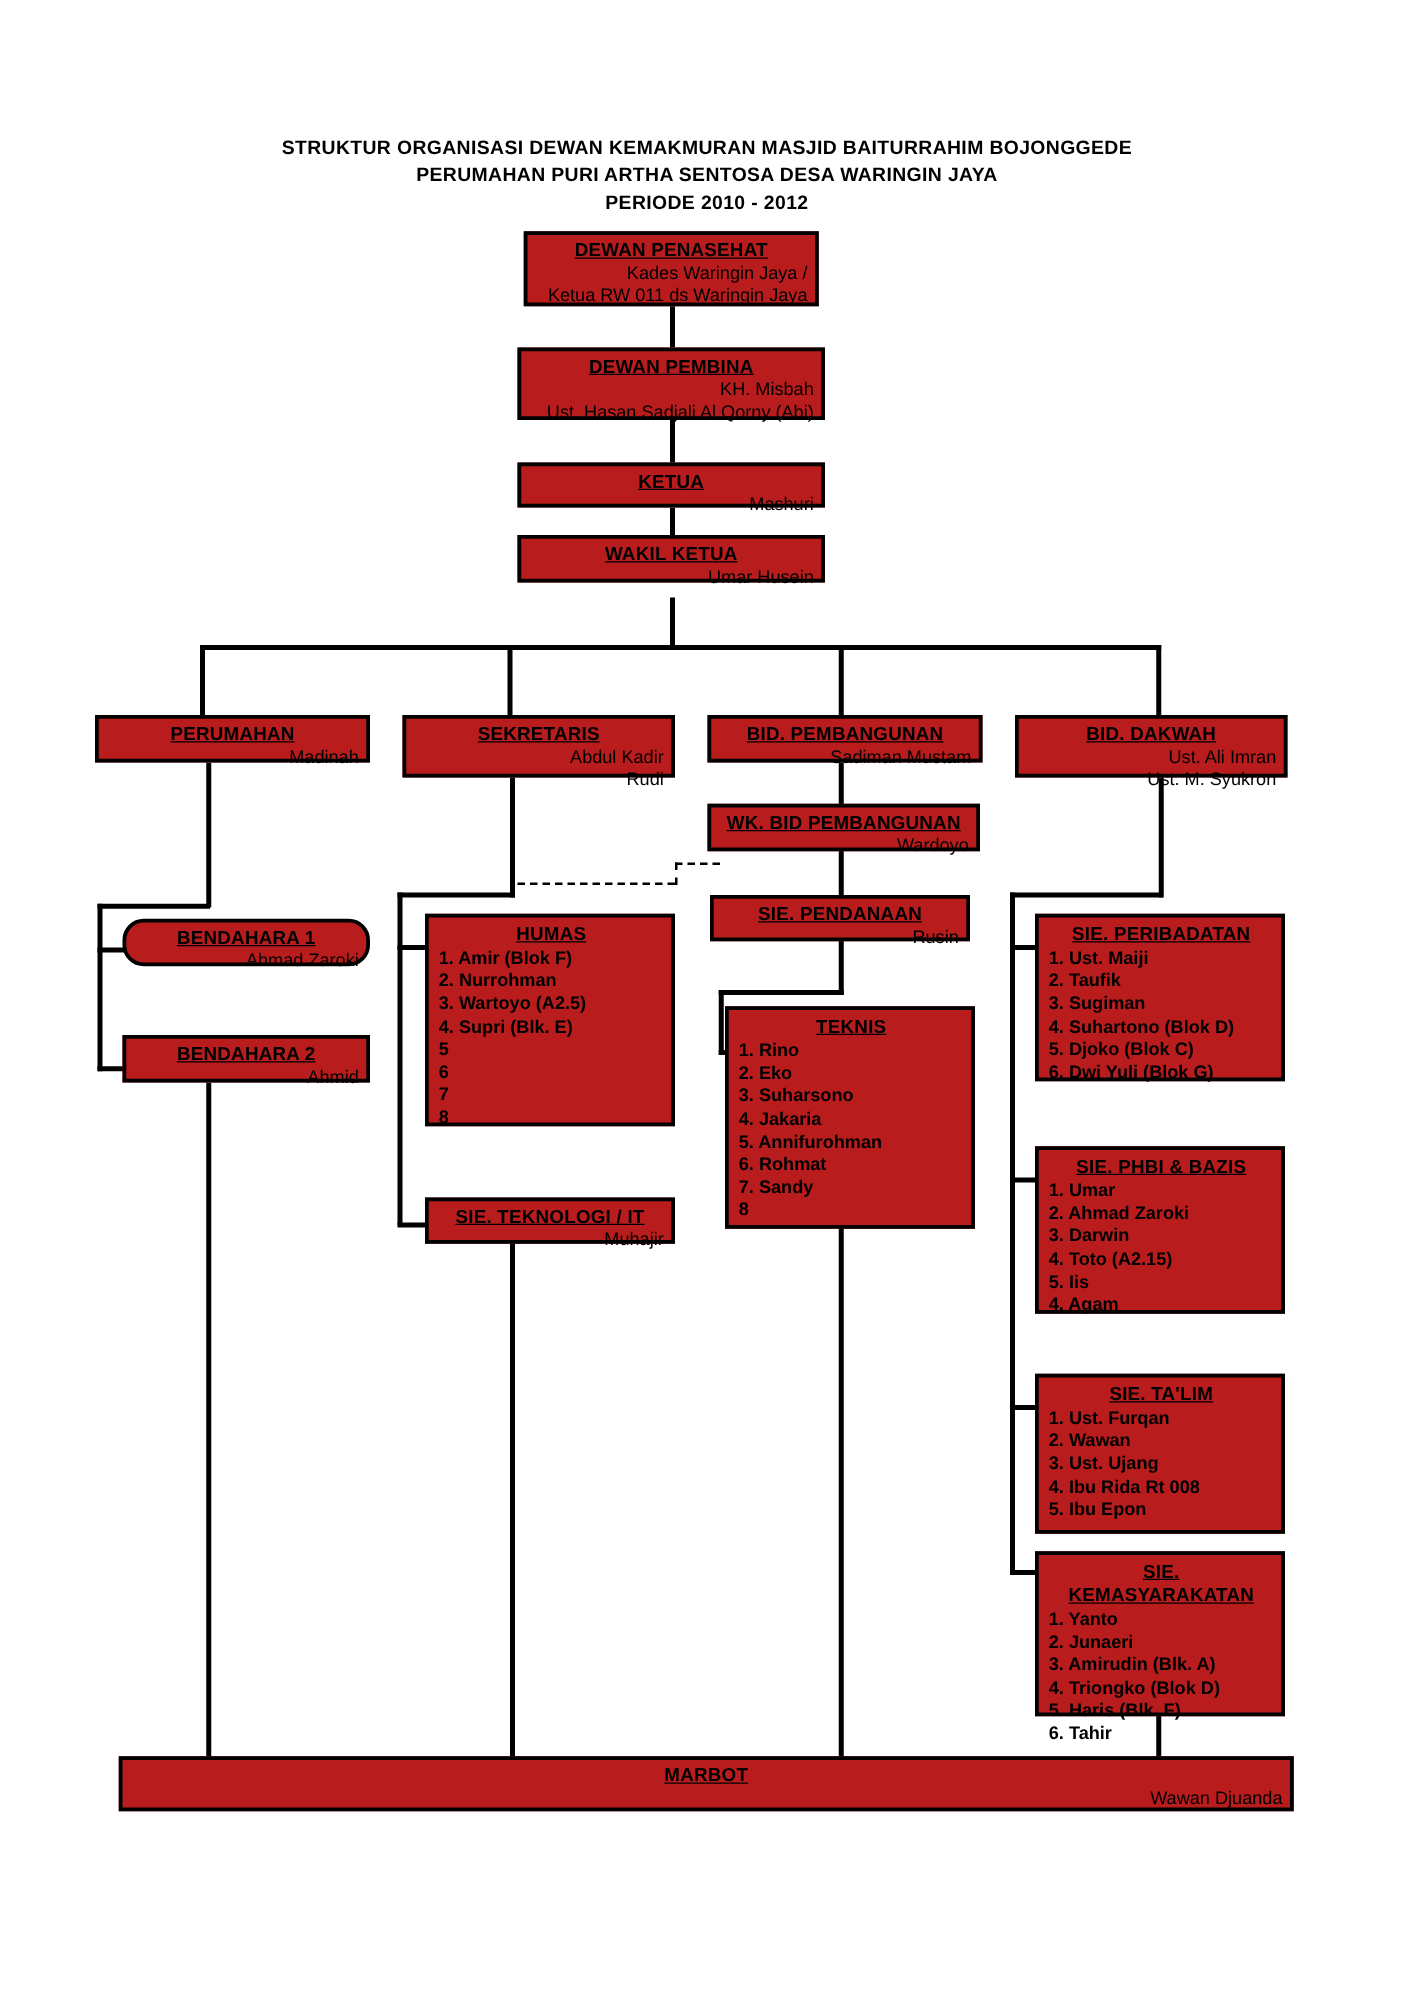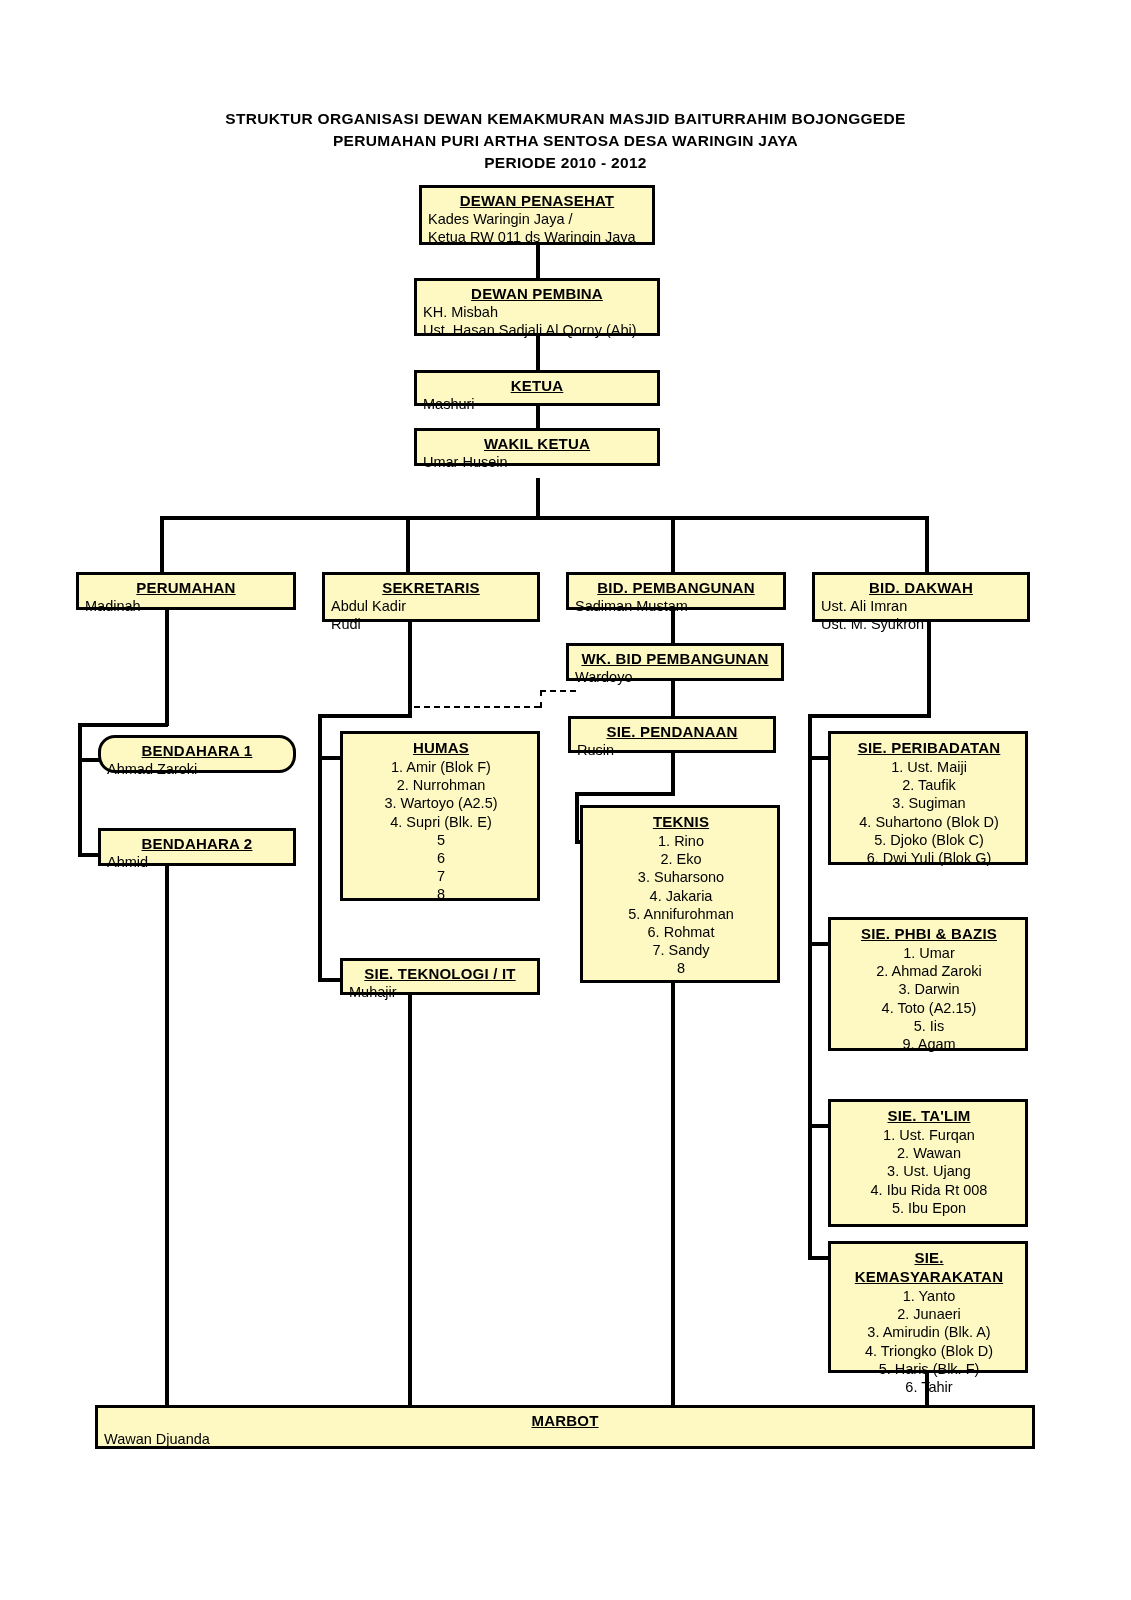"DEWAN PENASEHAT" .box { background: #fef9c3 -> #b91c1c }
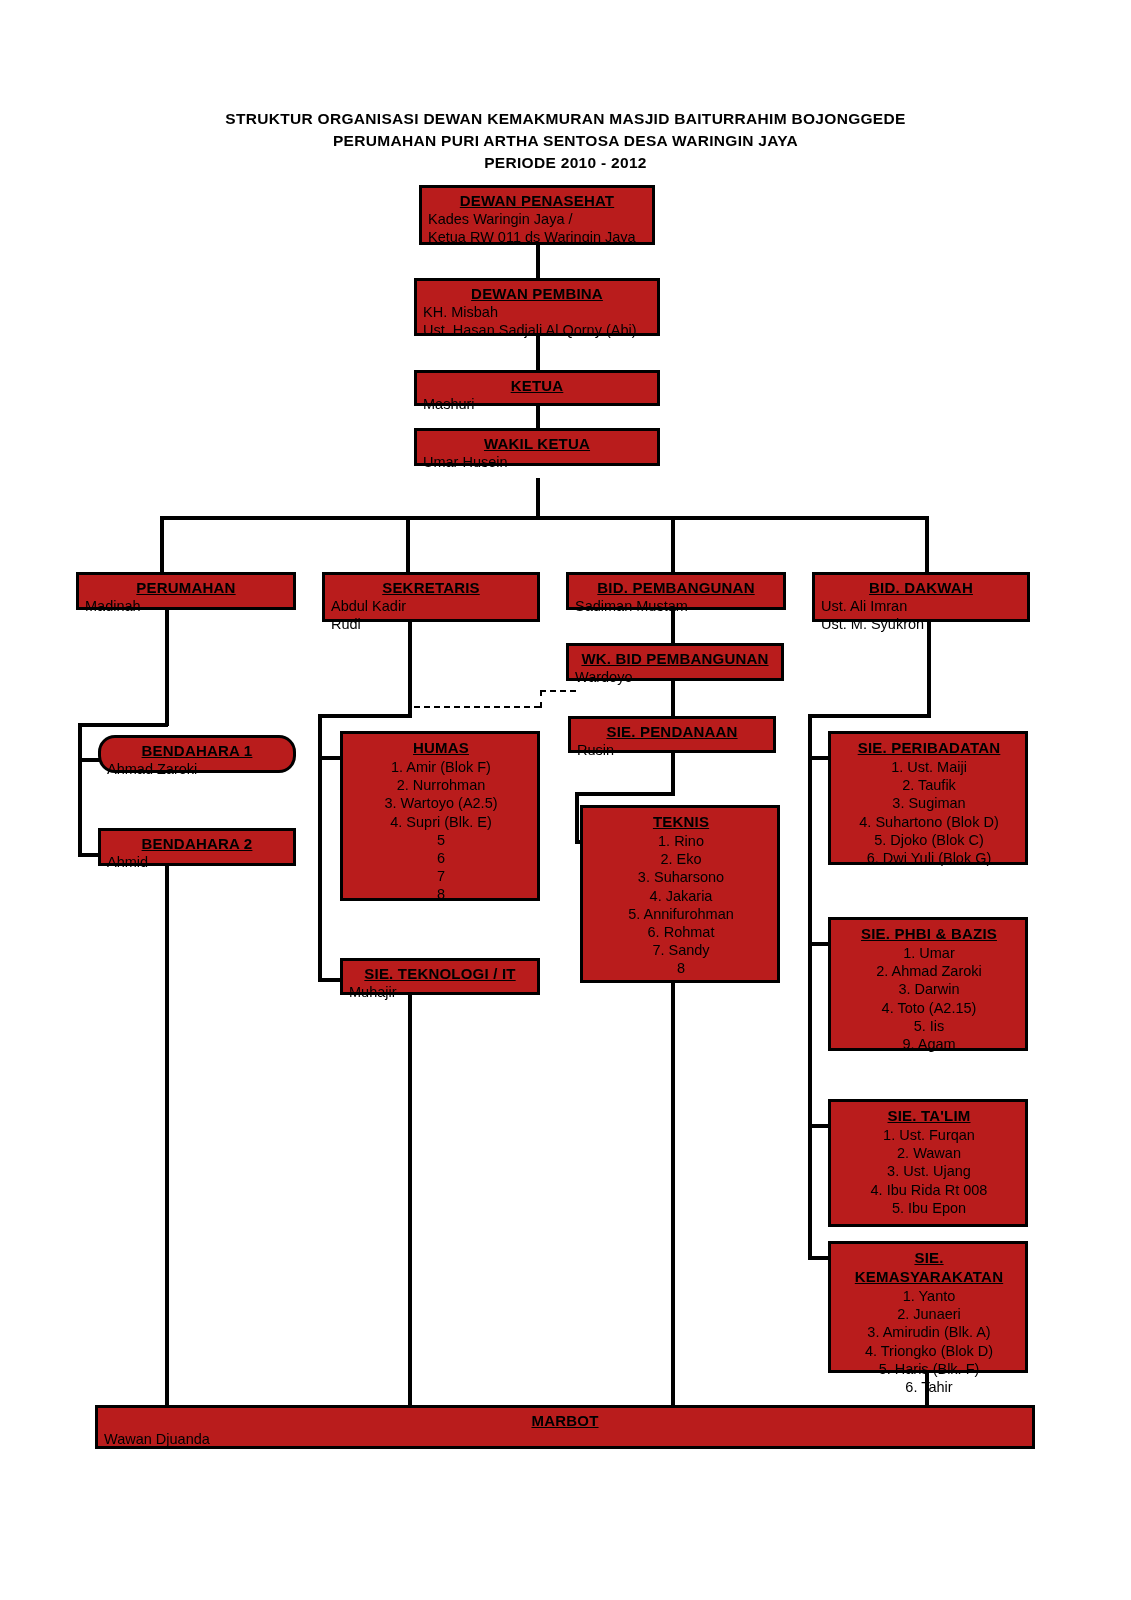"Kades Waringin Jaya /" .box .ln { text-align: left -> right }
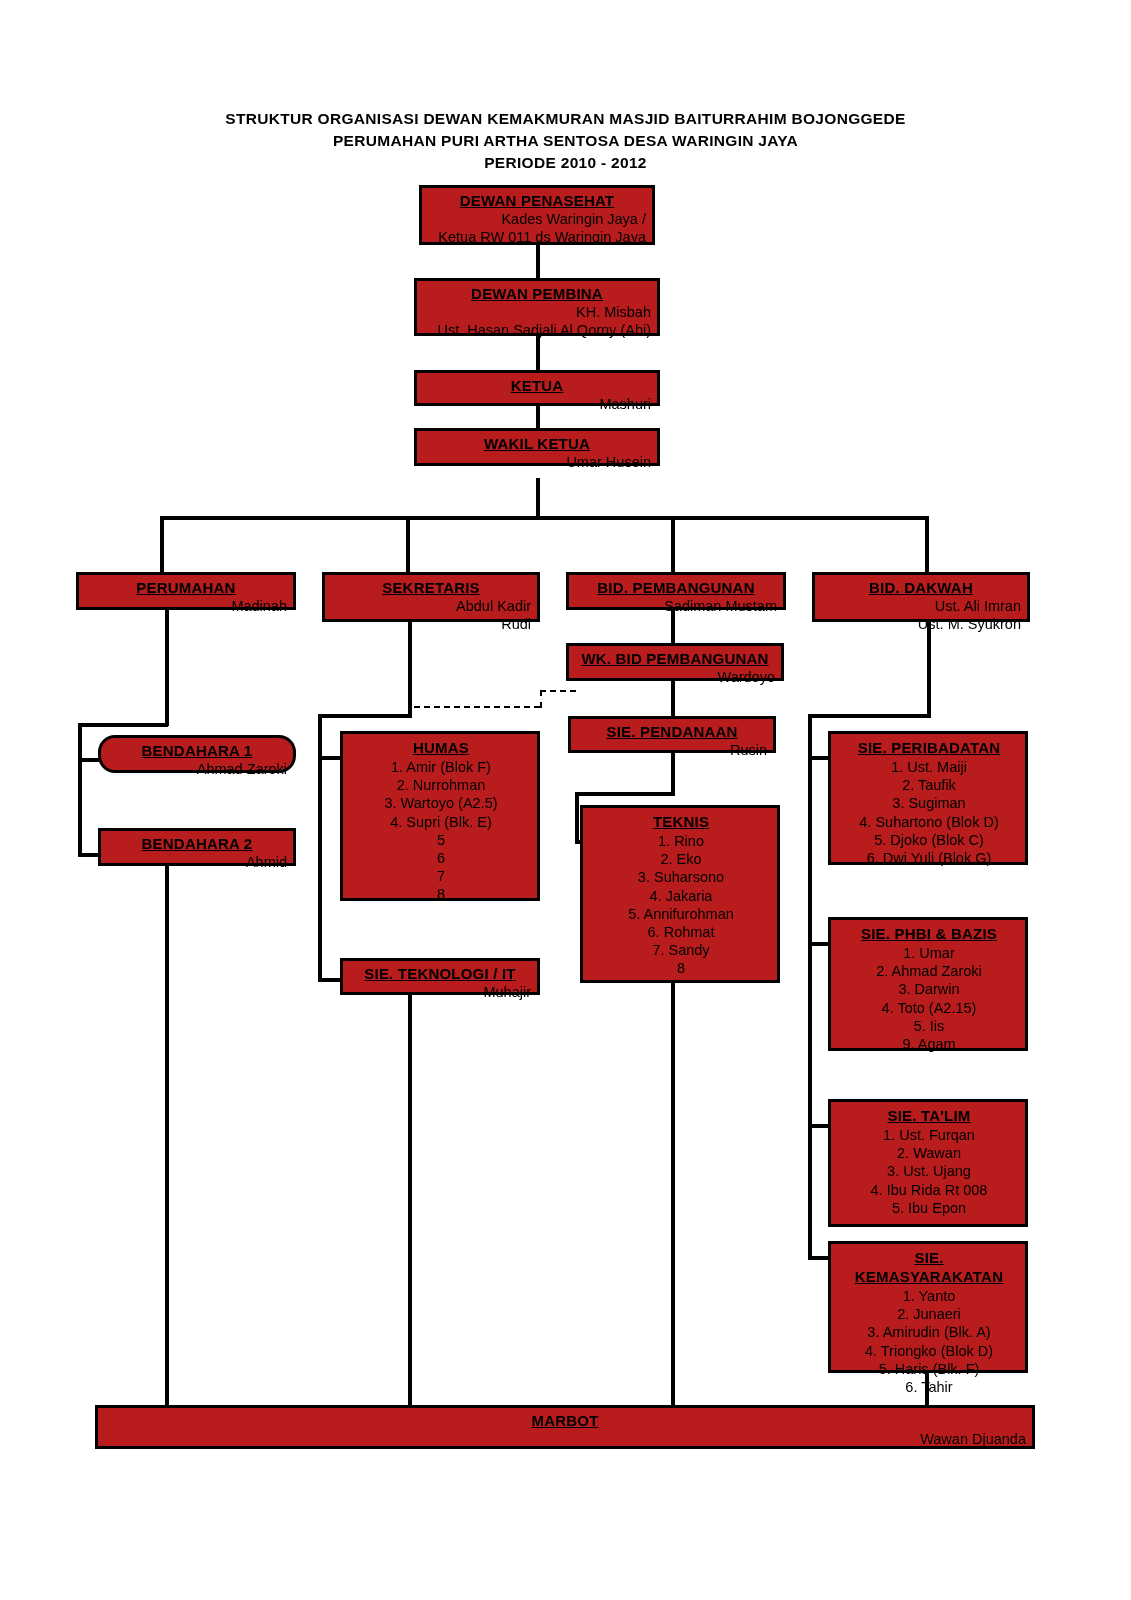"1. Amir (Blok F)" .box.list .item { font-weight: none -> bold; text-align: center -> left }
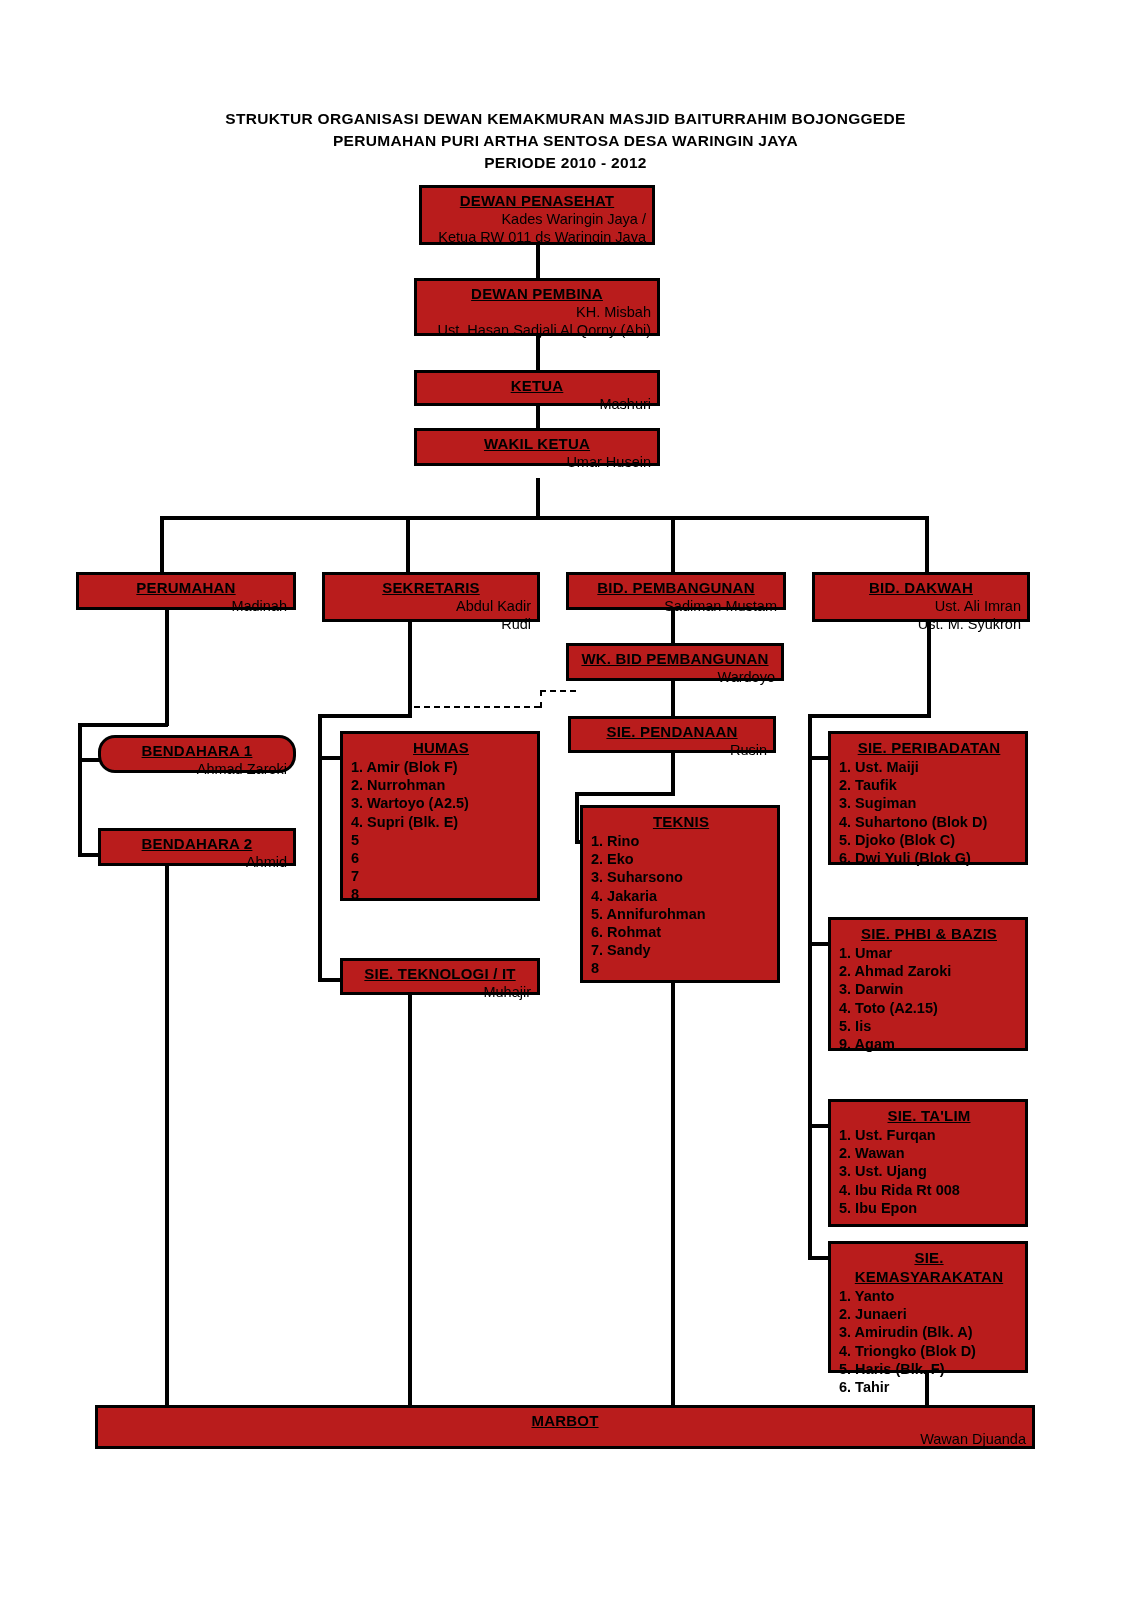"9. Agam" div.item { text: 9 -> 4 }
